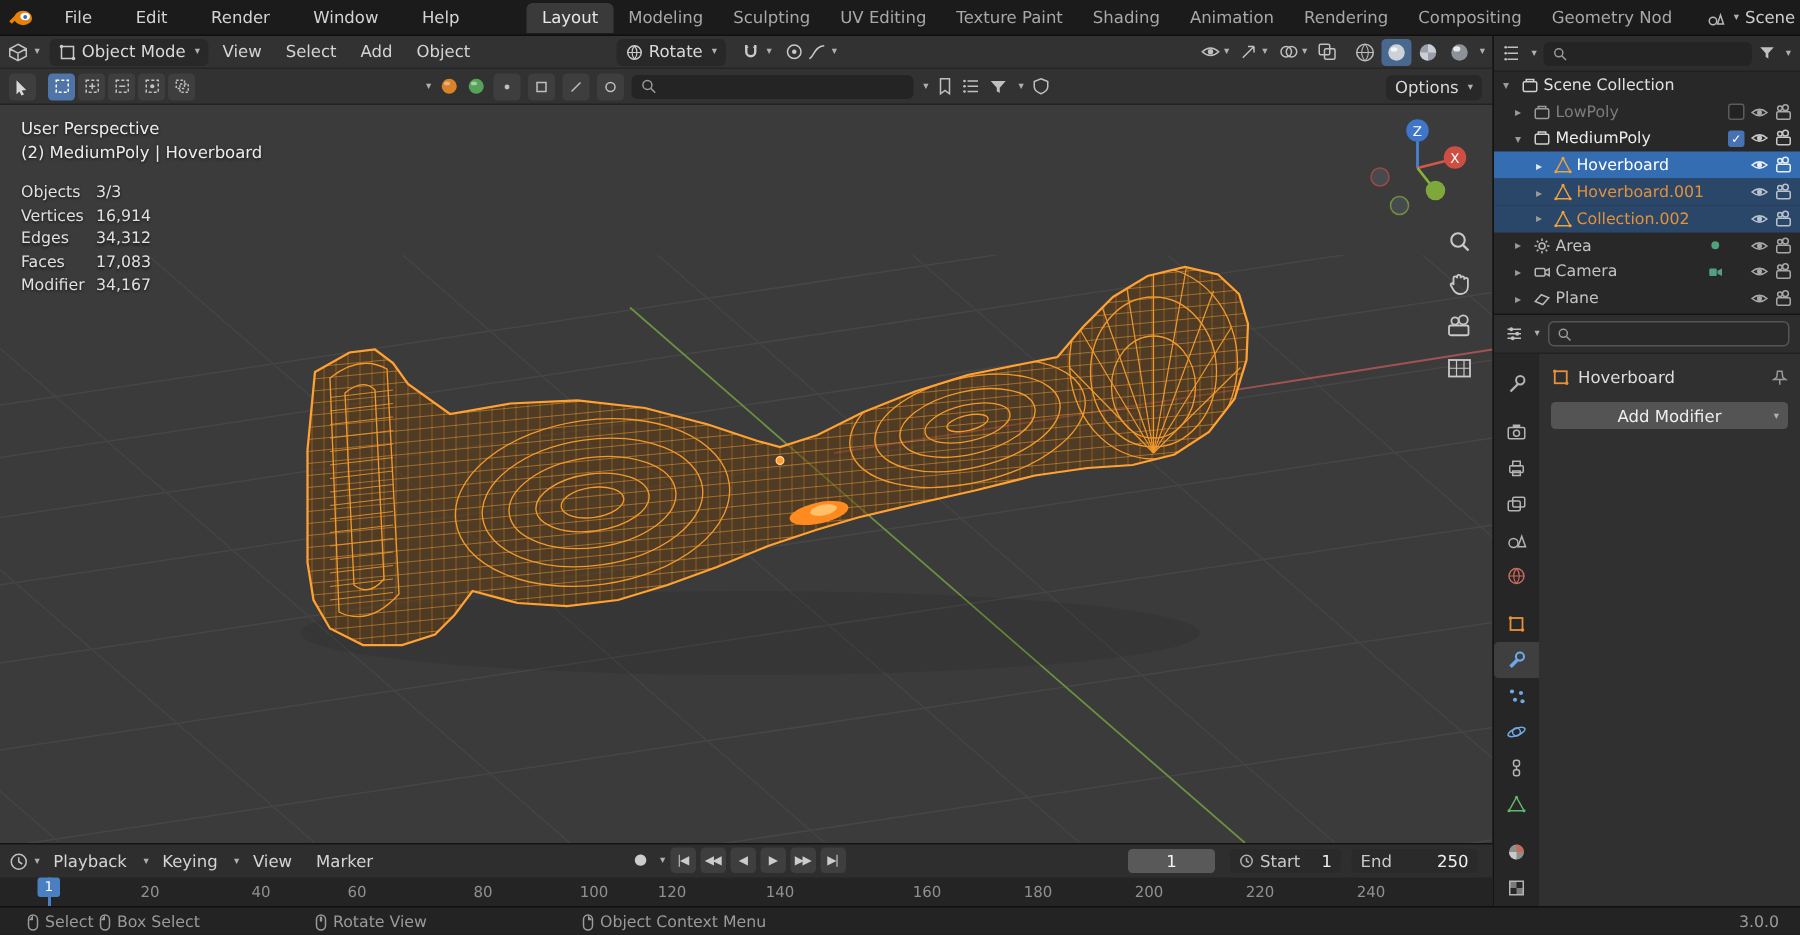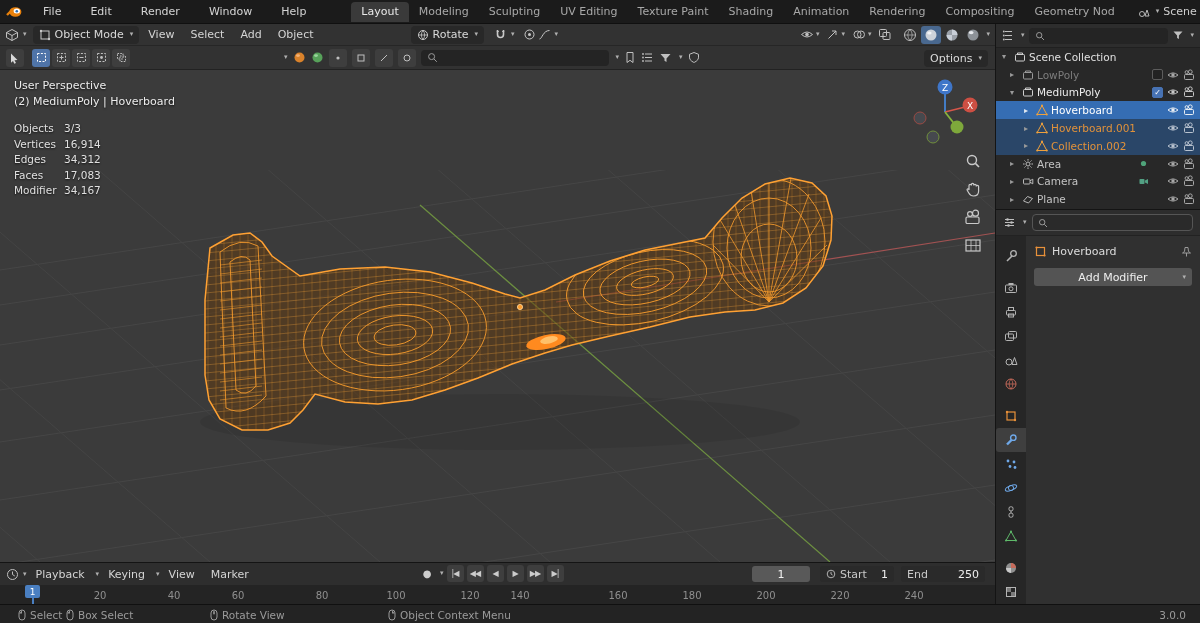"120" span.rlab { left: 470px -> 448px }
